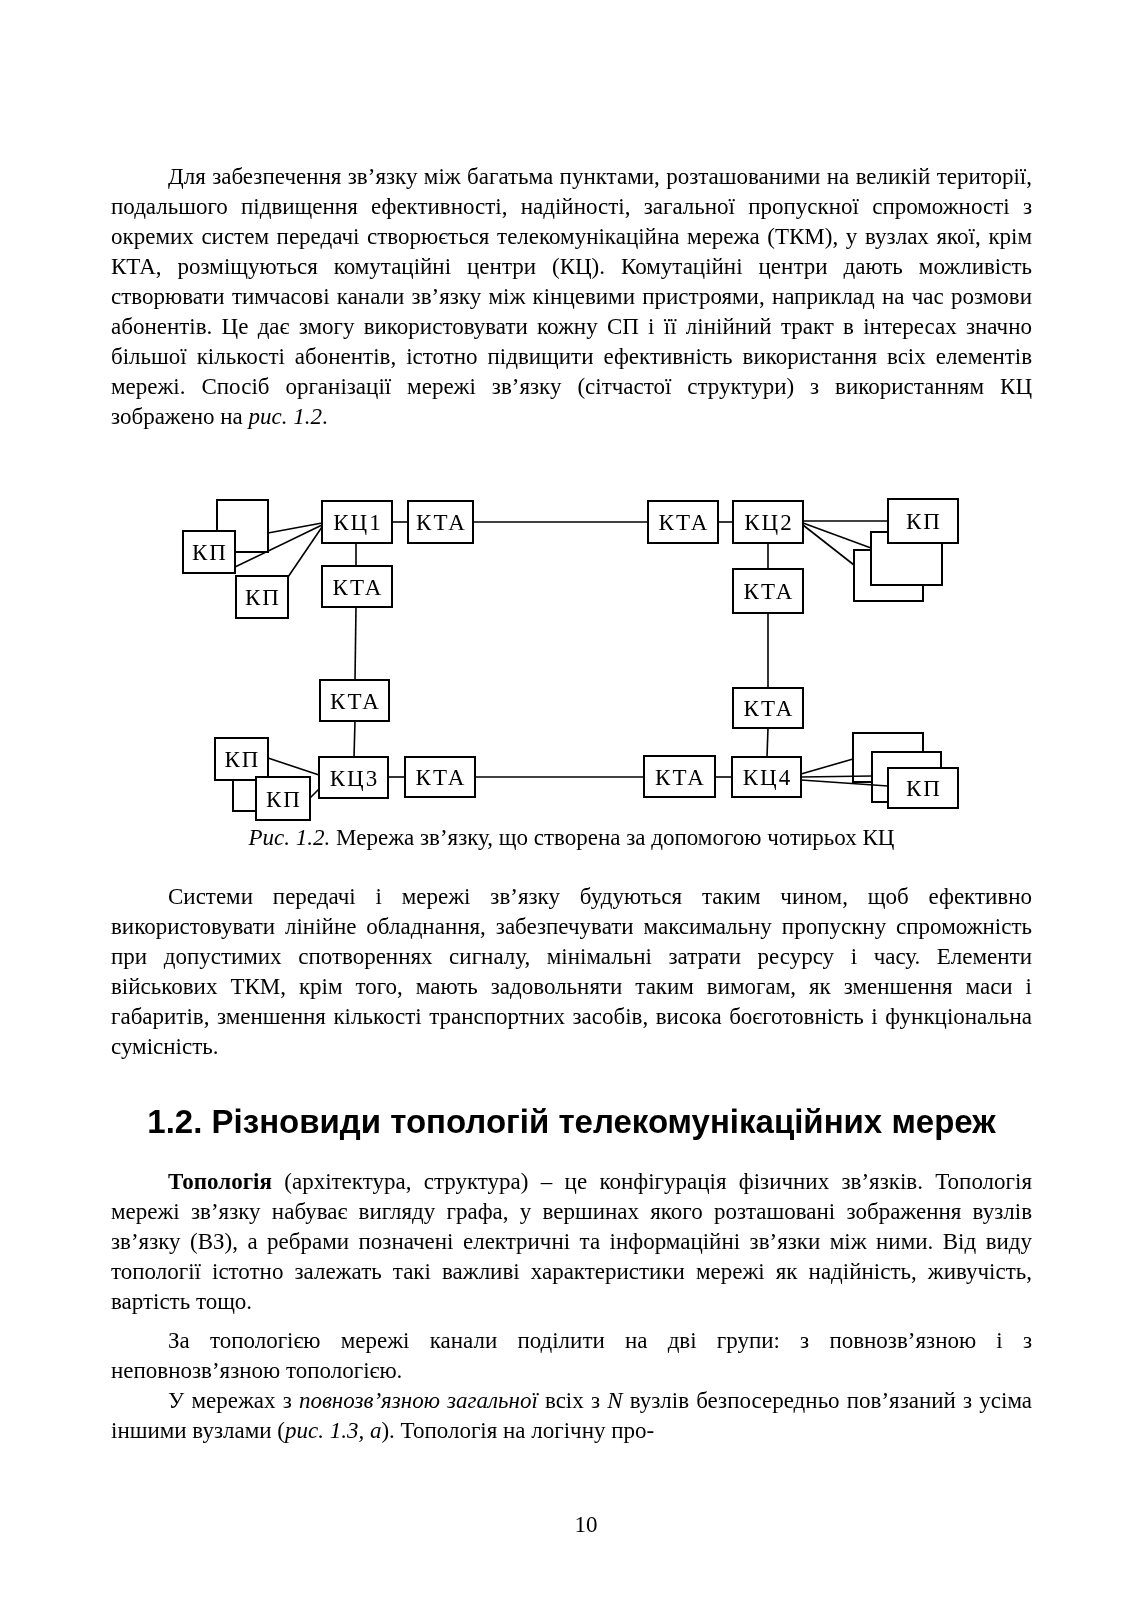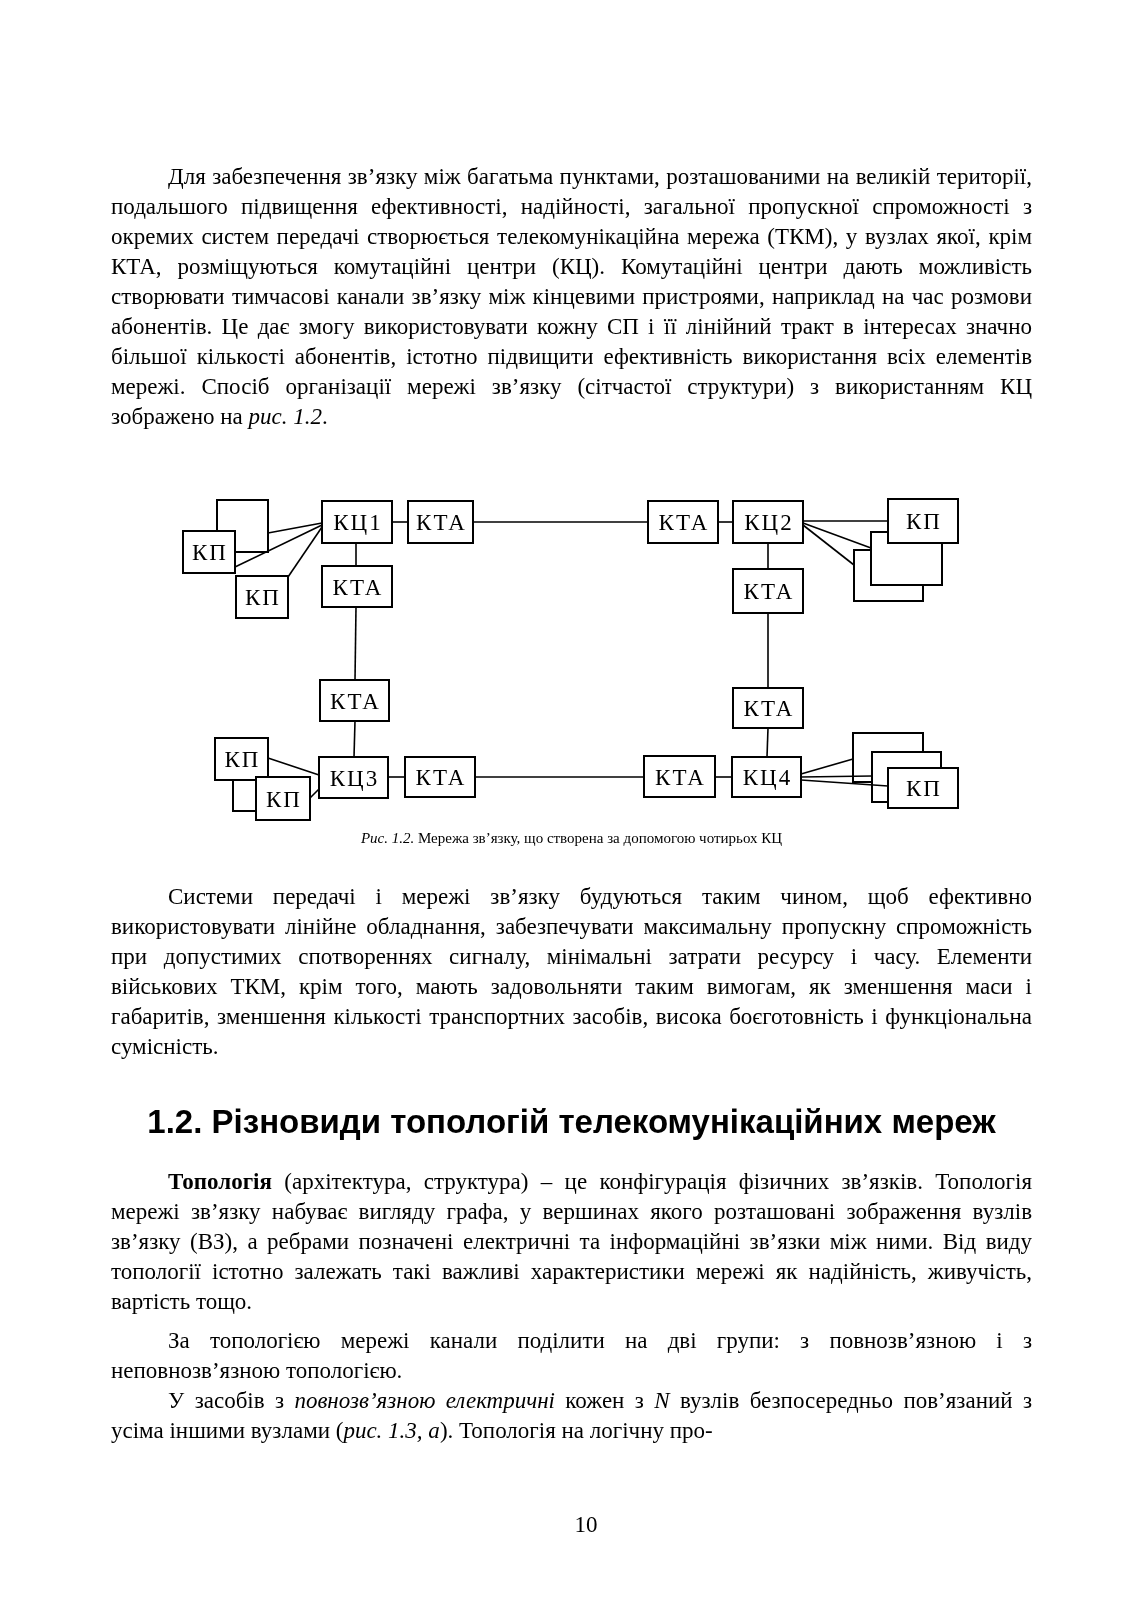"Рис. 1.2. Мережа зв’язку, що" .caption { font-size: 15px -> 23px }
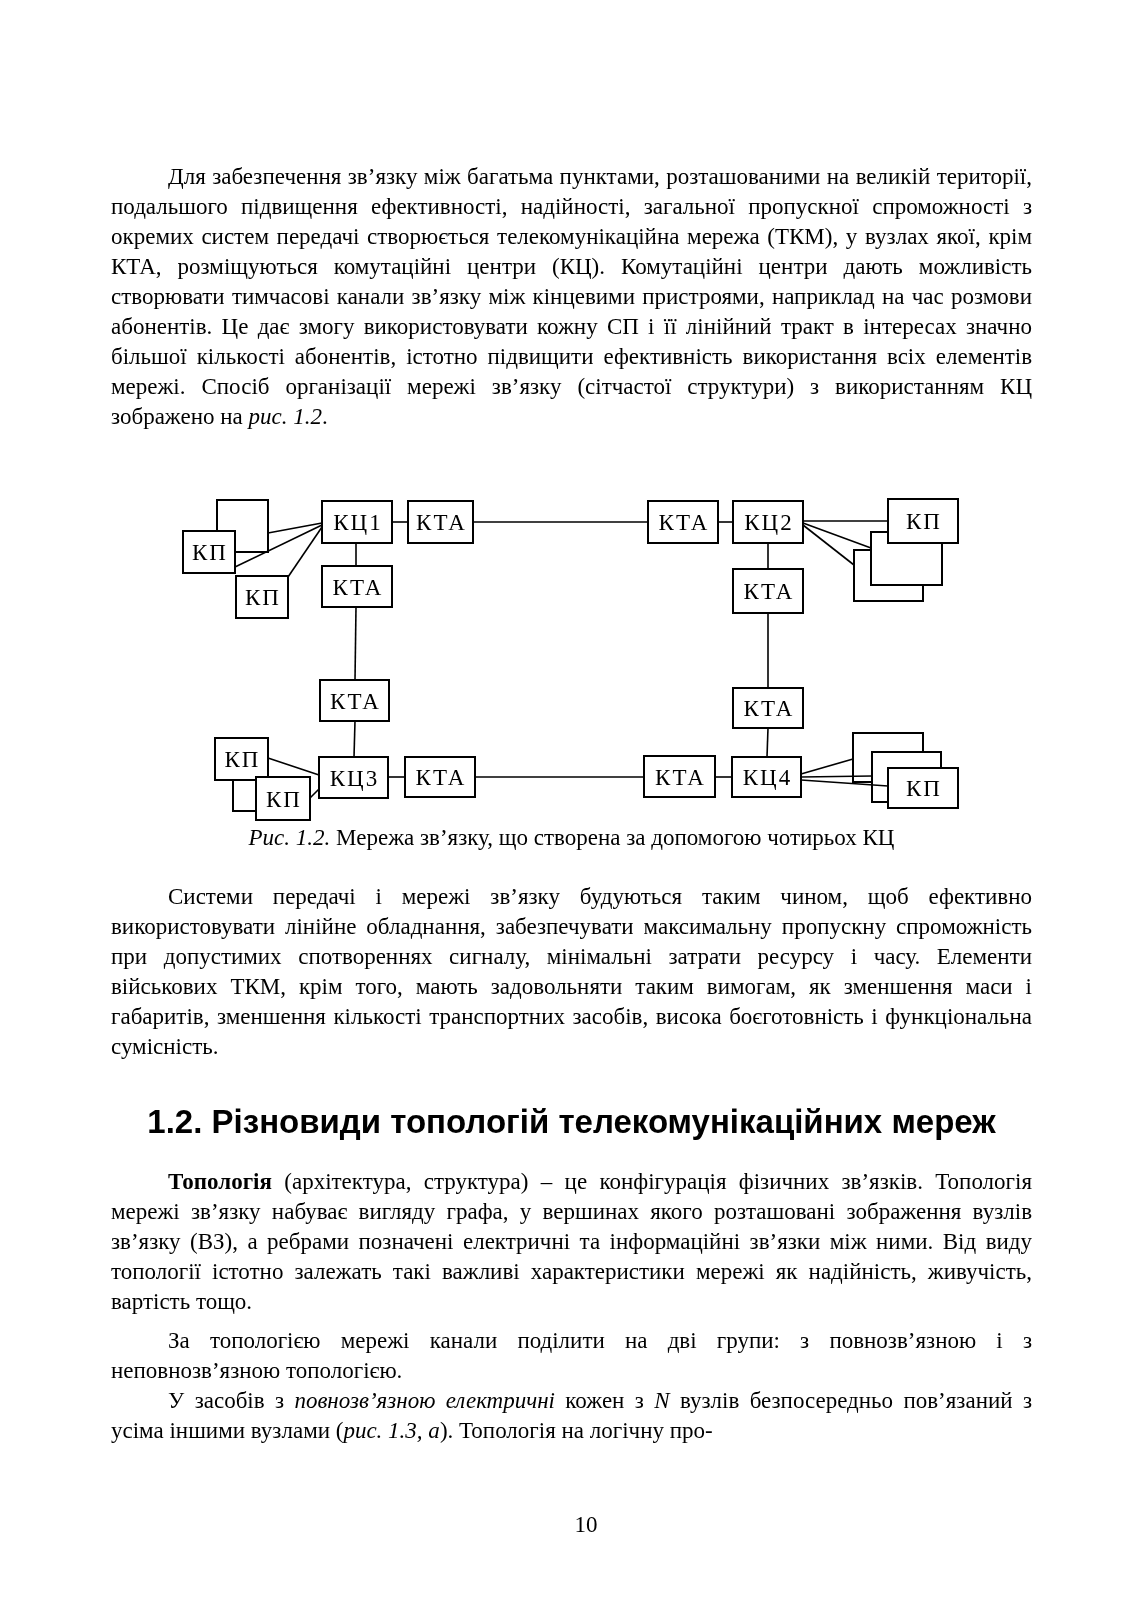"У засобів з" span { text: засобів -> мережах }
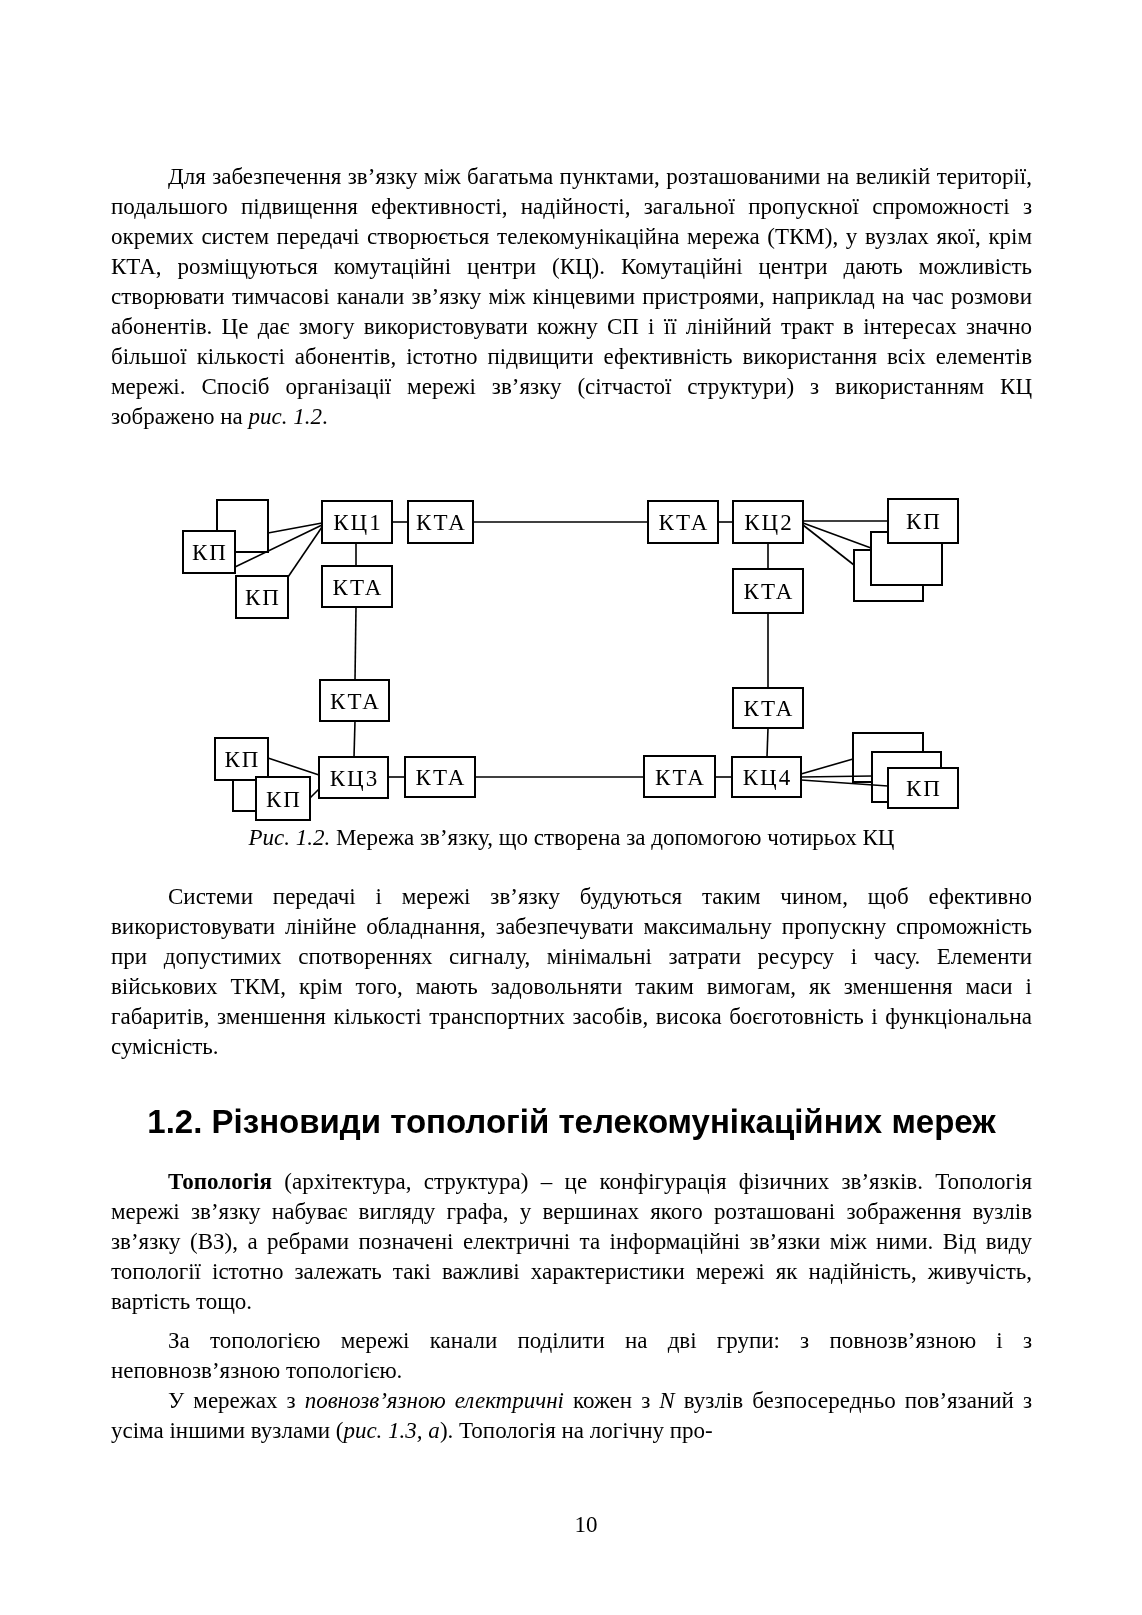"повнозв’язною електричні" span.i { text: електричні -> загальної }
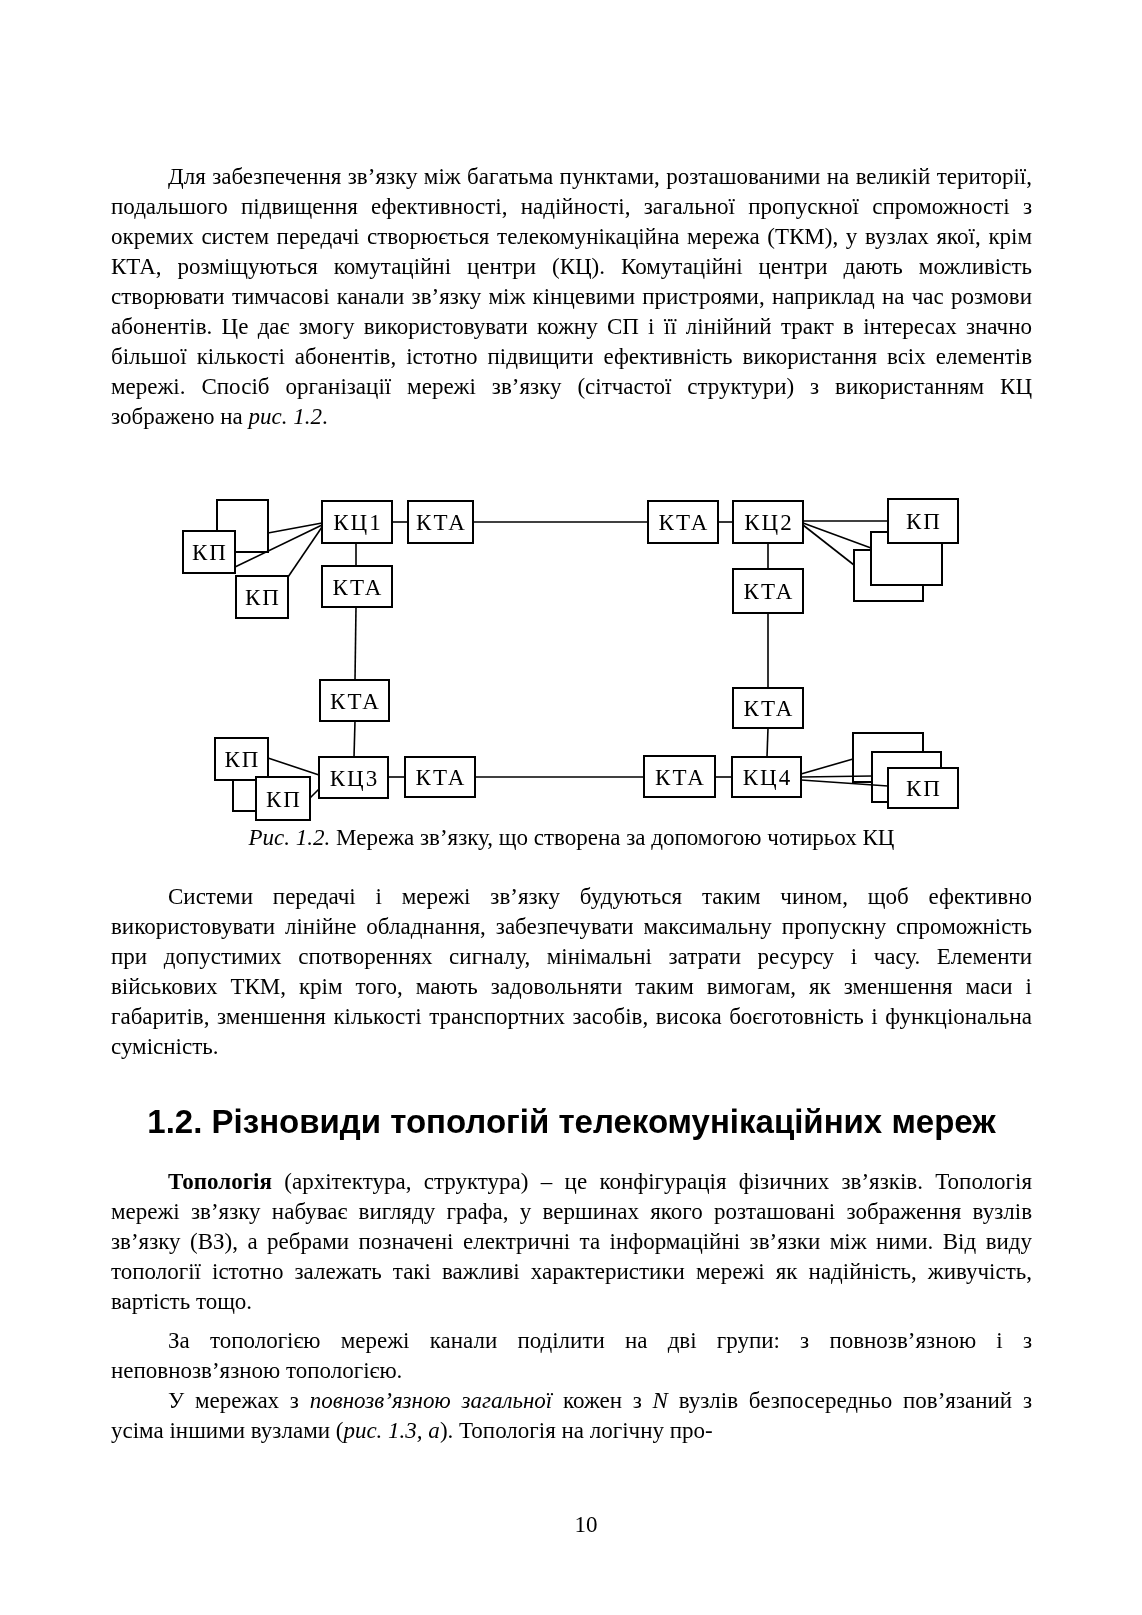"кожен з" span { text: кожен -> всіх }
